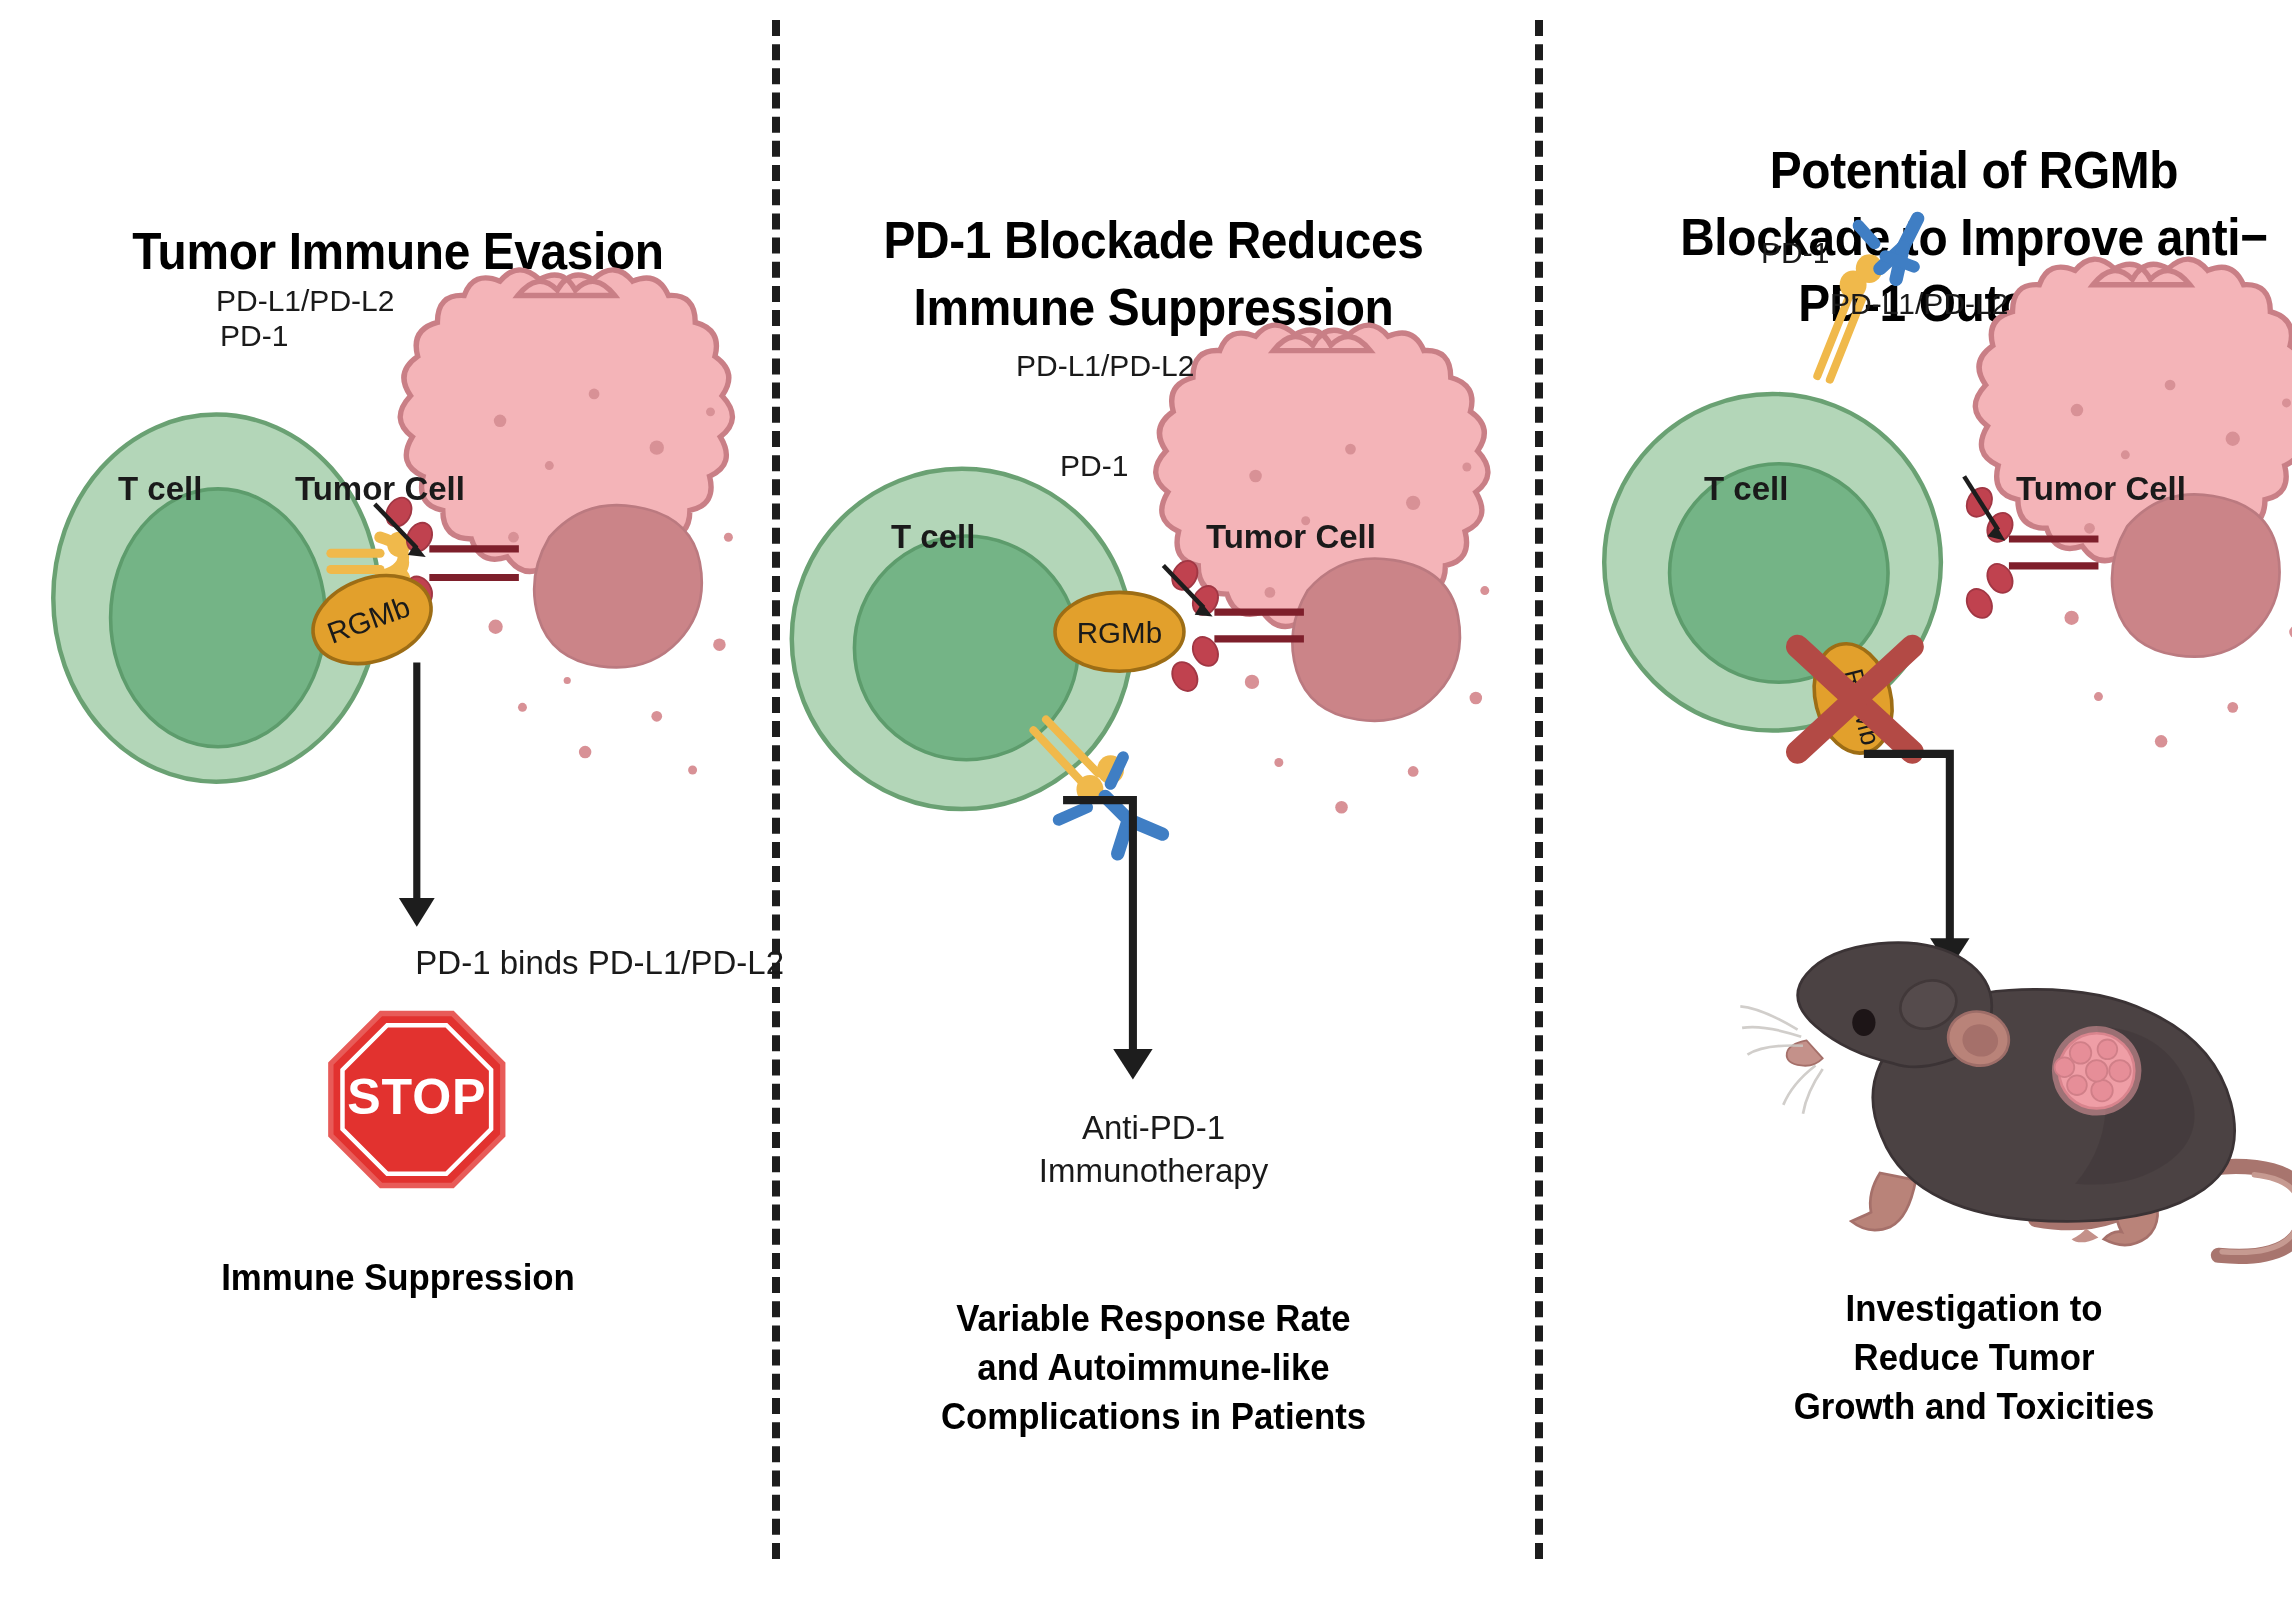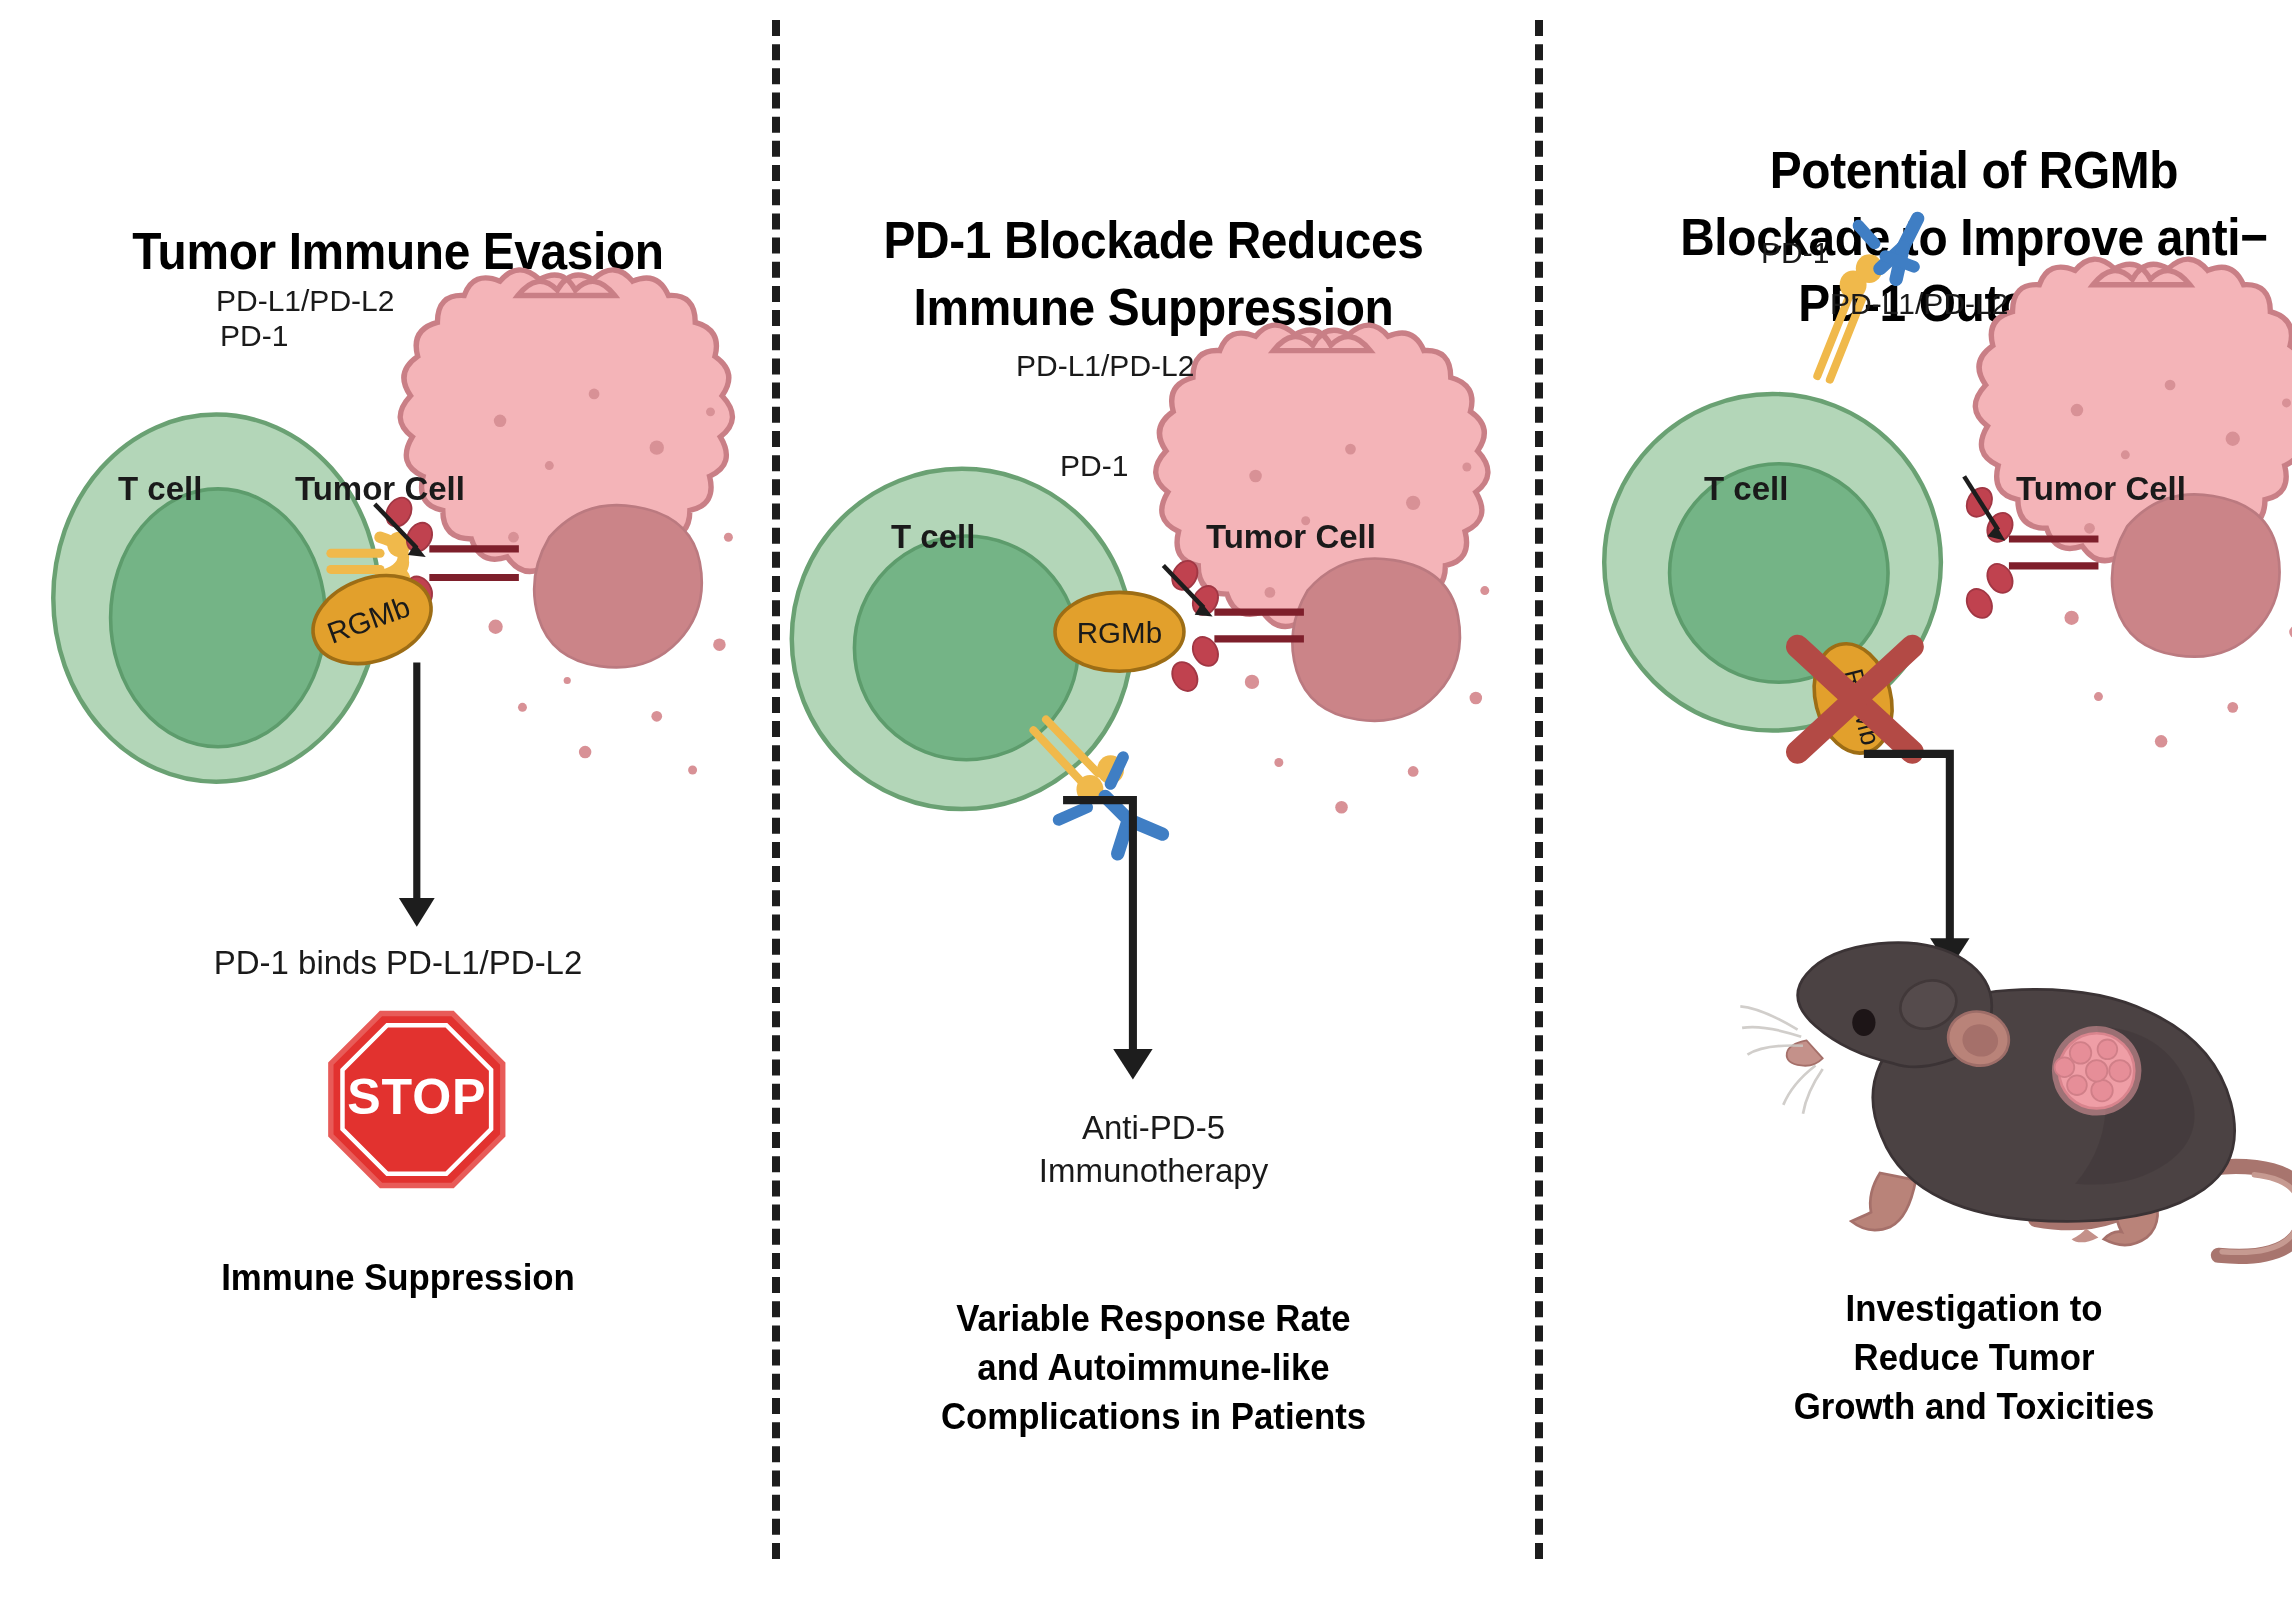"PD-1 binds PD-L1/PD-L2" div.label-plain { text-align: none -> right }
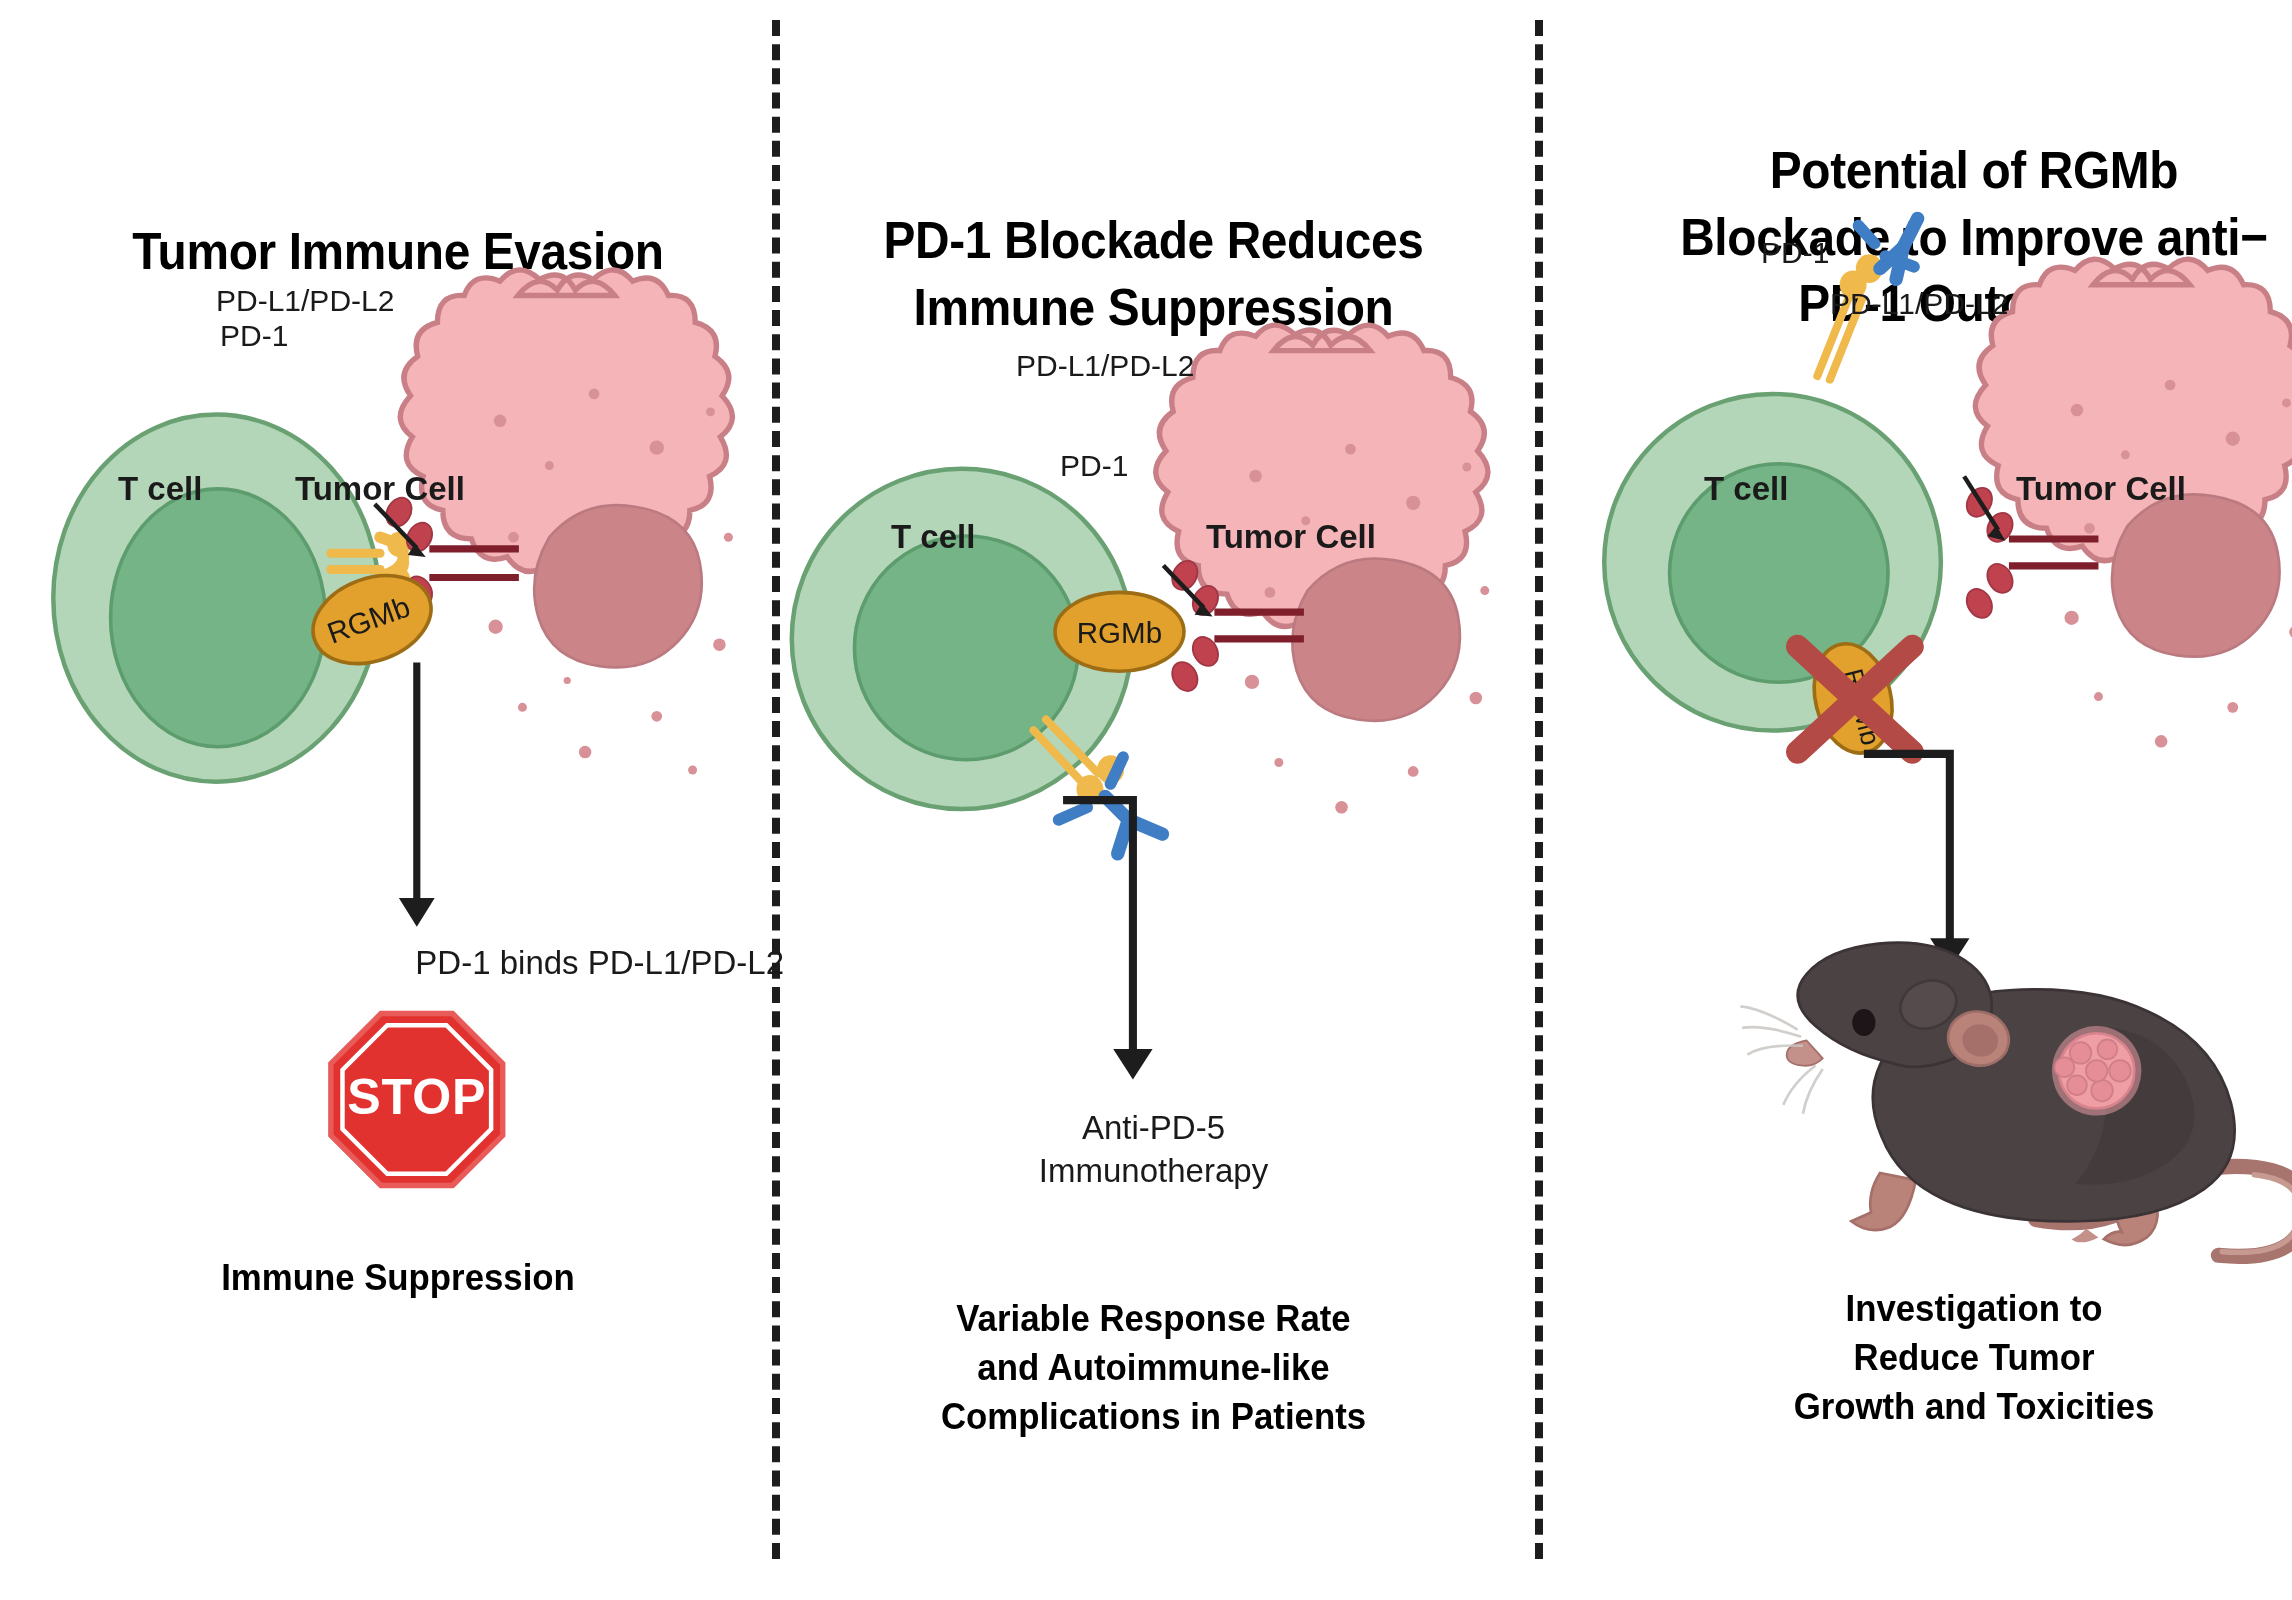"Anti-PD-5" div.label-plain { text: Anti-PD-5 -> Anti-PD-1 }
